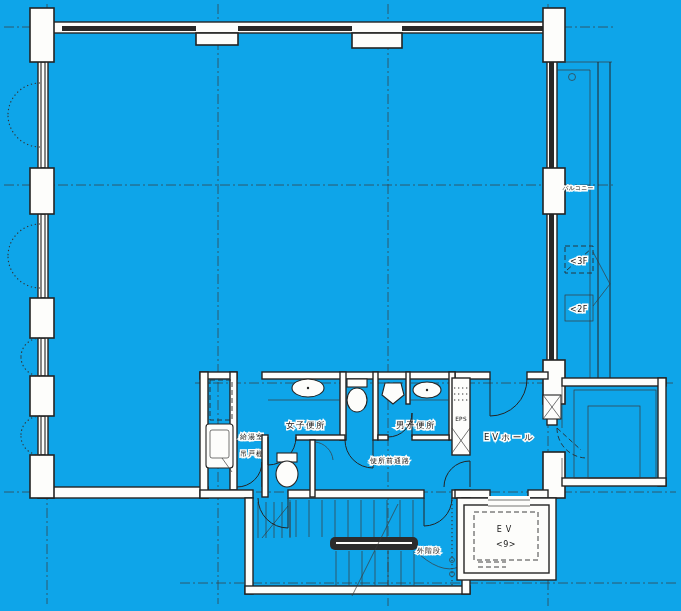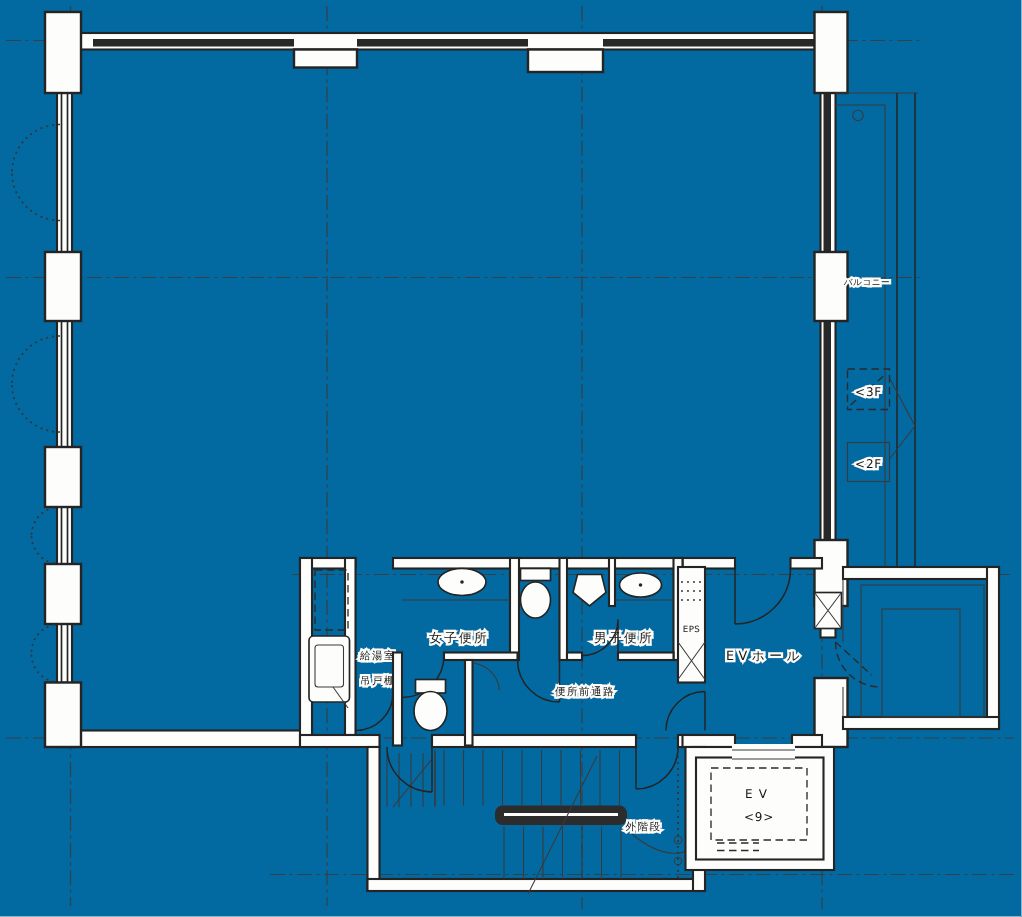"<3F" .page { background: #0369a1 -> #0ea5e9 }
